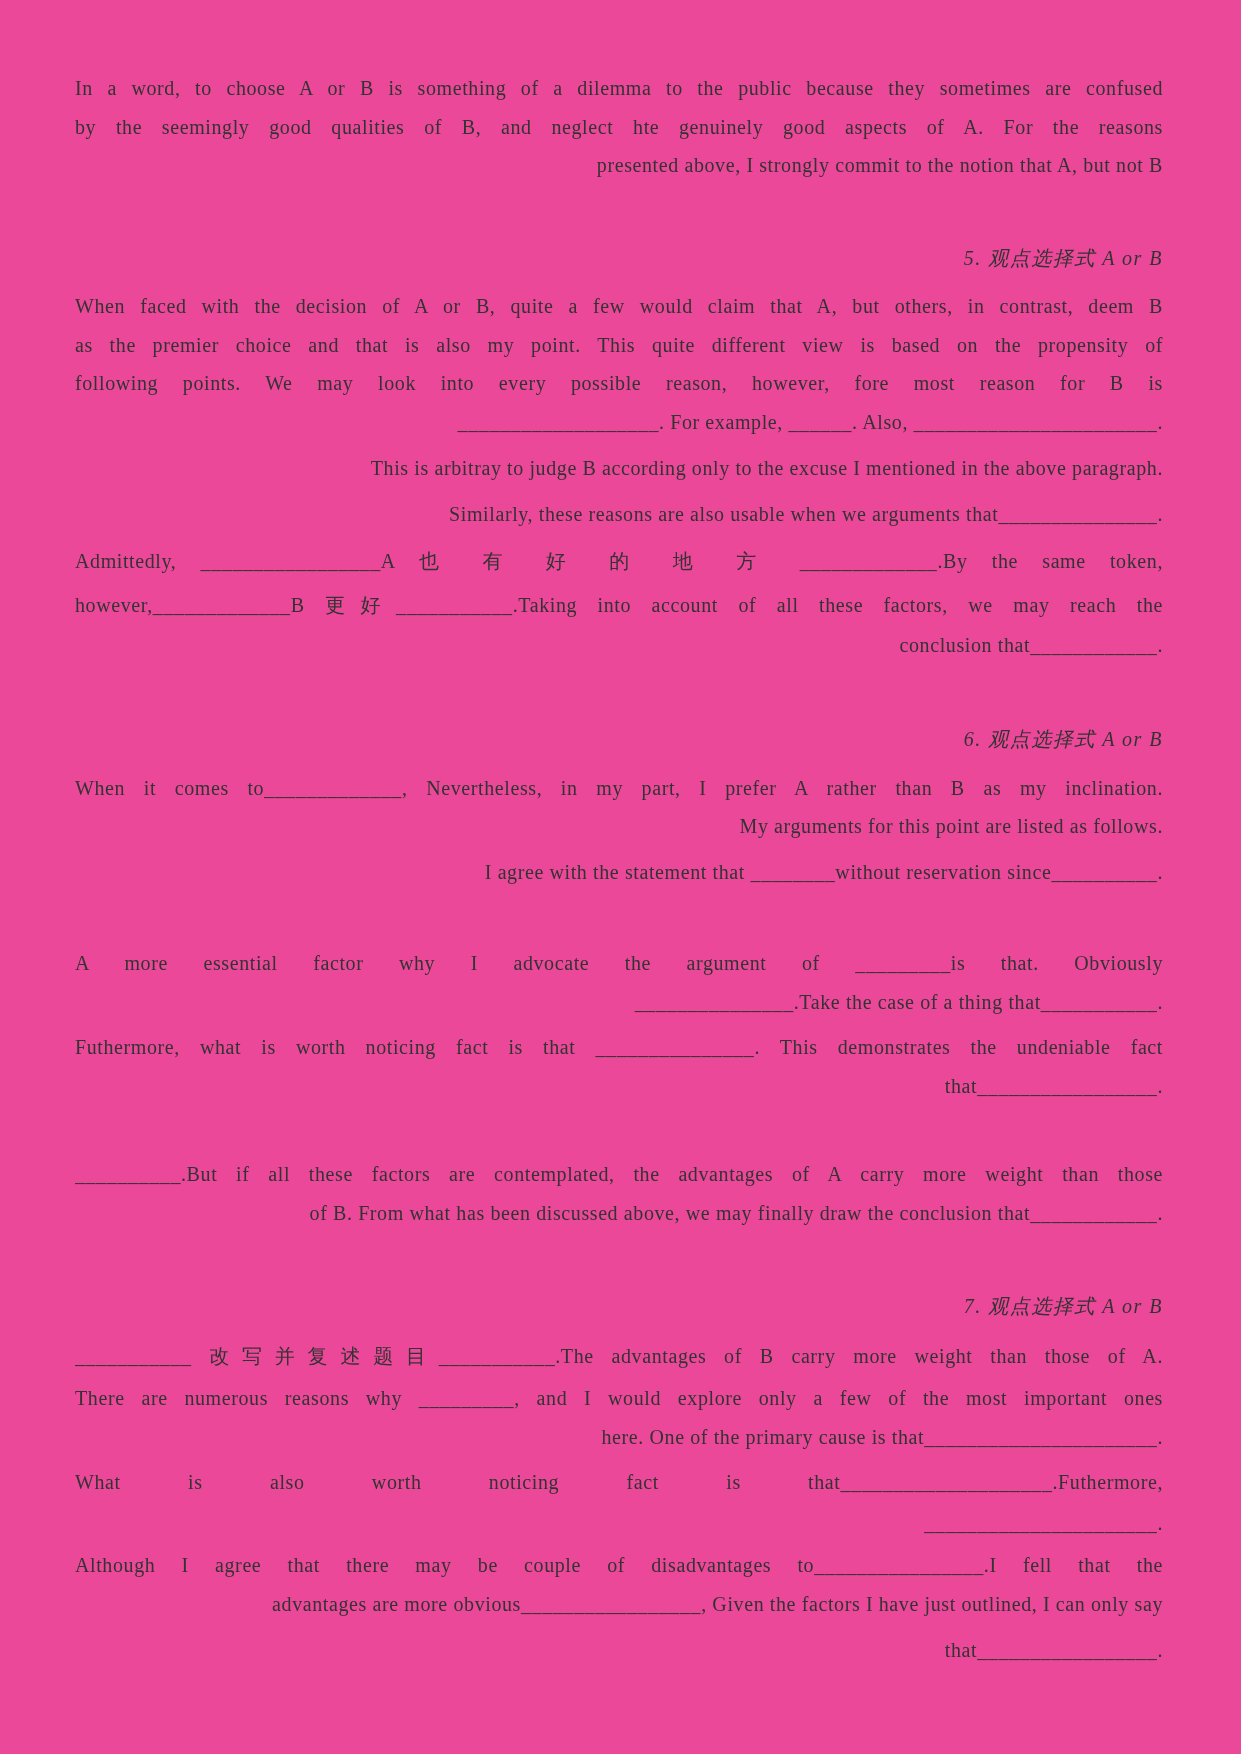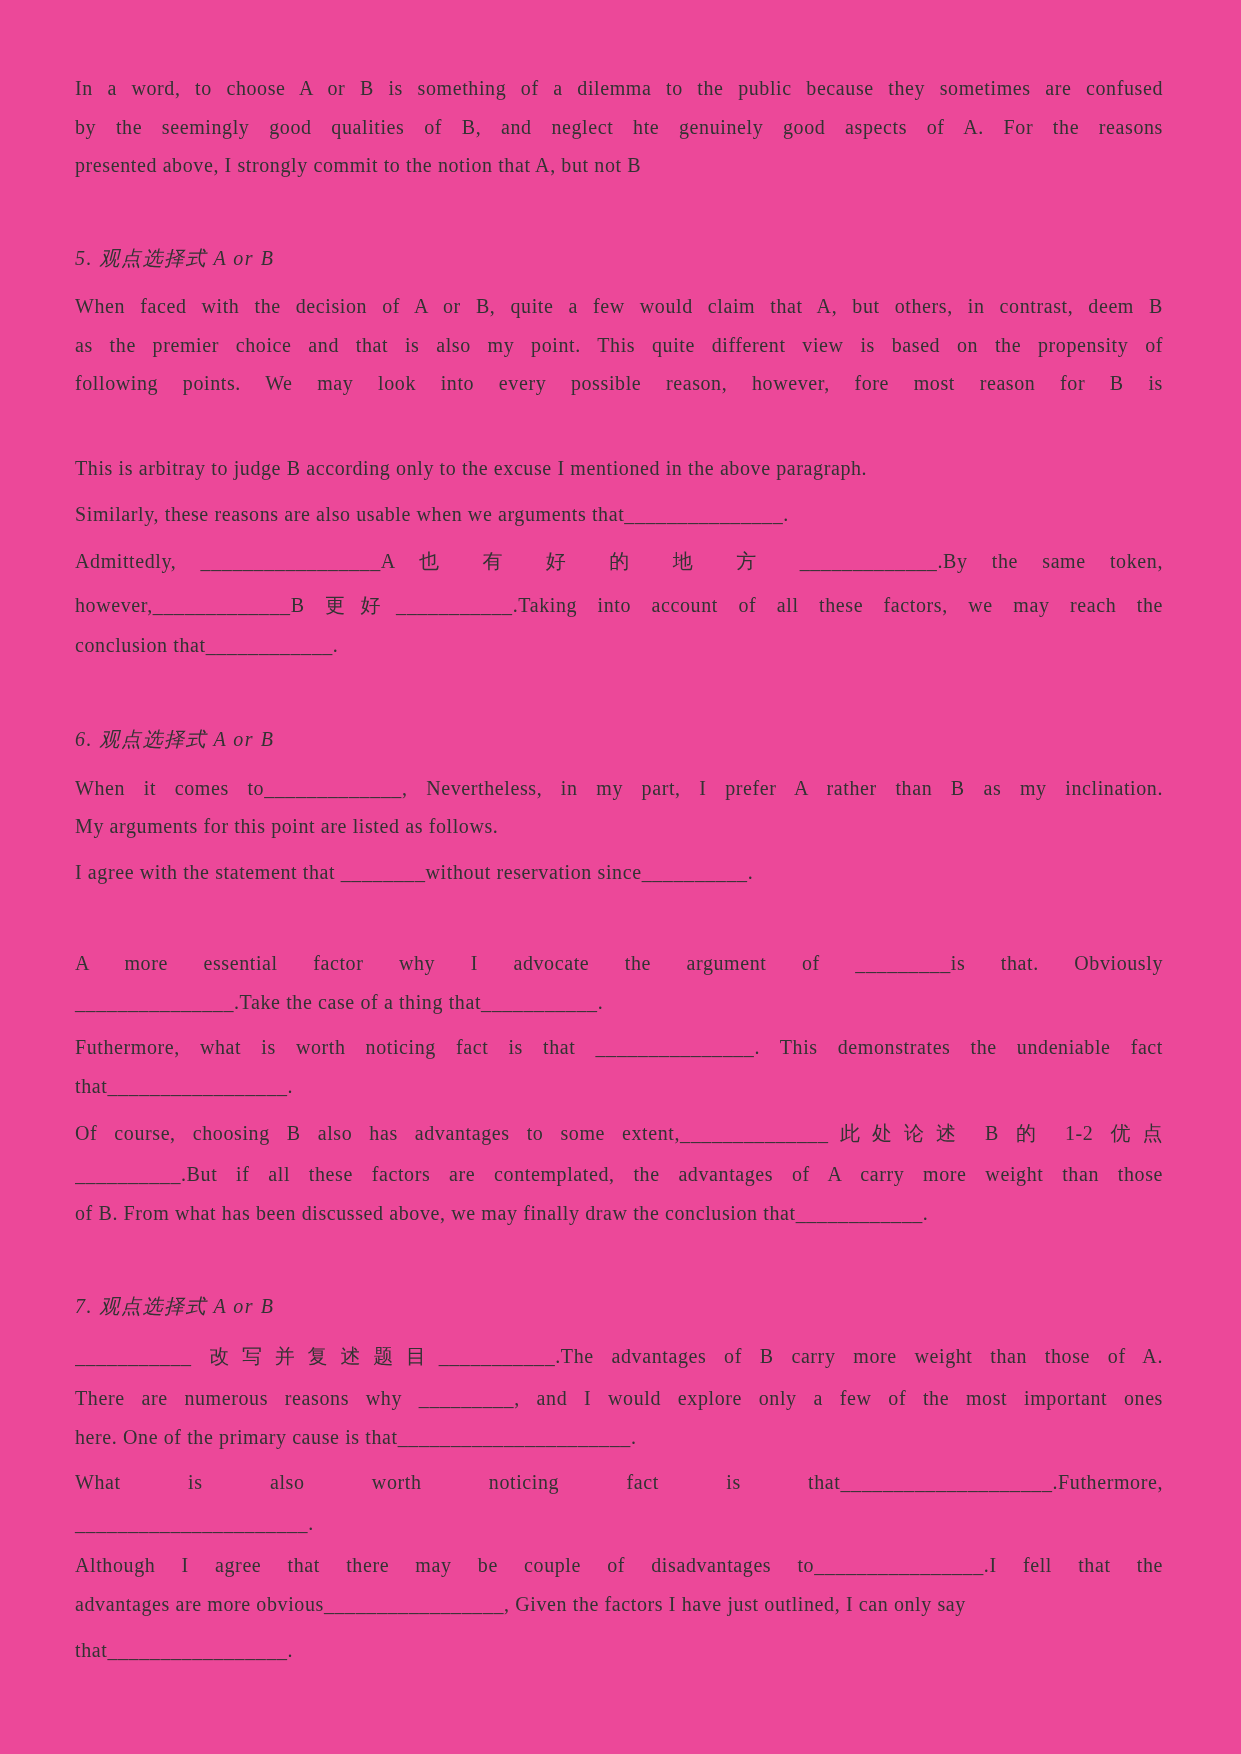"presented above, I strongly commit" .ln { text-align: none -> right }
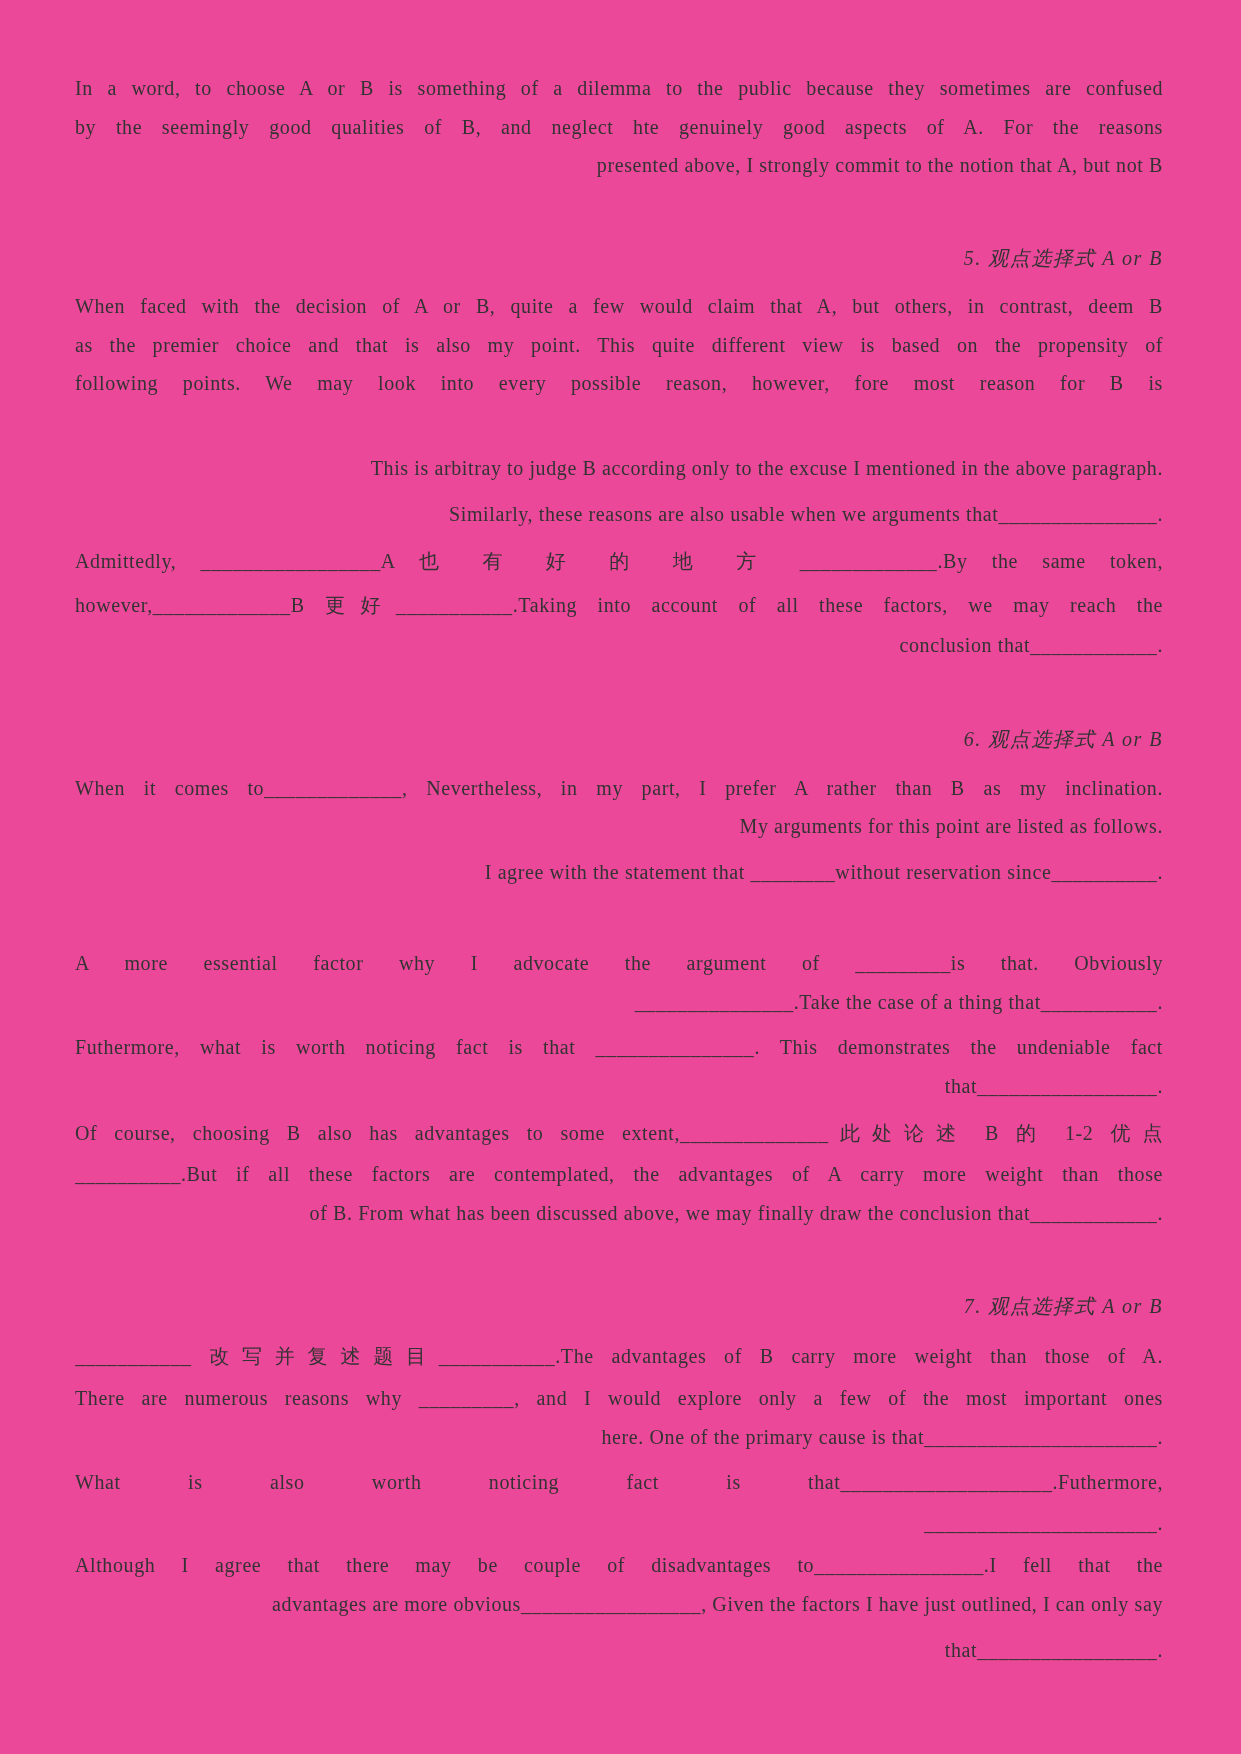"___________________. For example," div.ln { html: none -> <div>___________________. For example, ______. Also, _______________________.</div> }
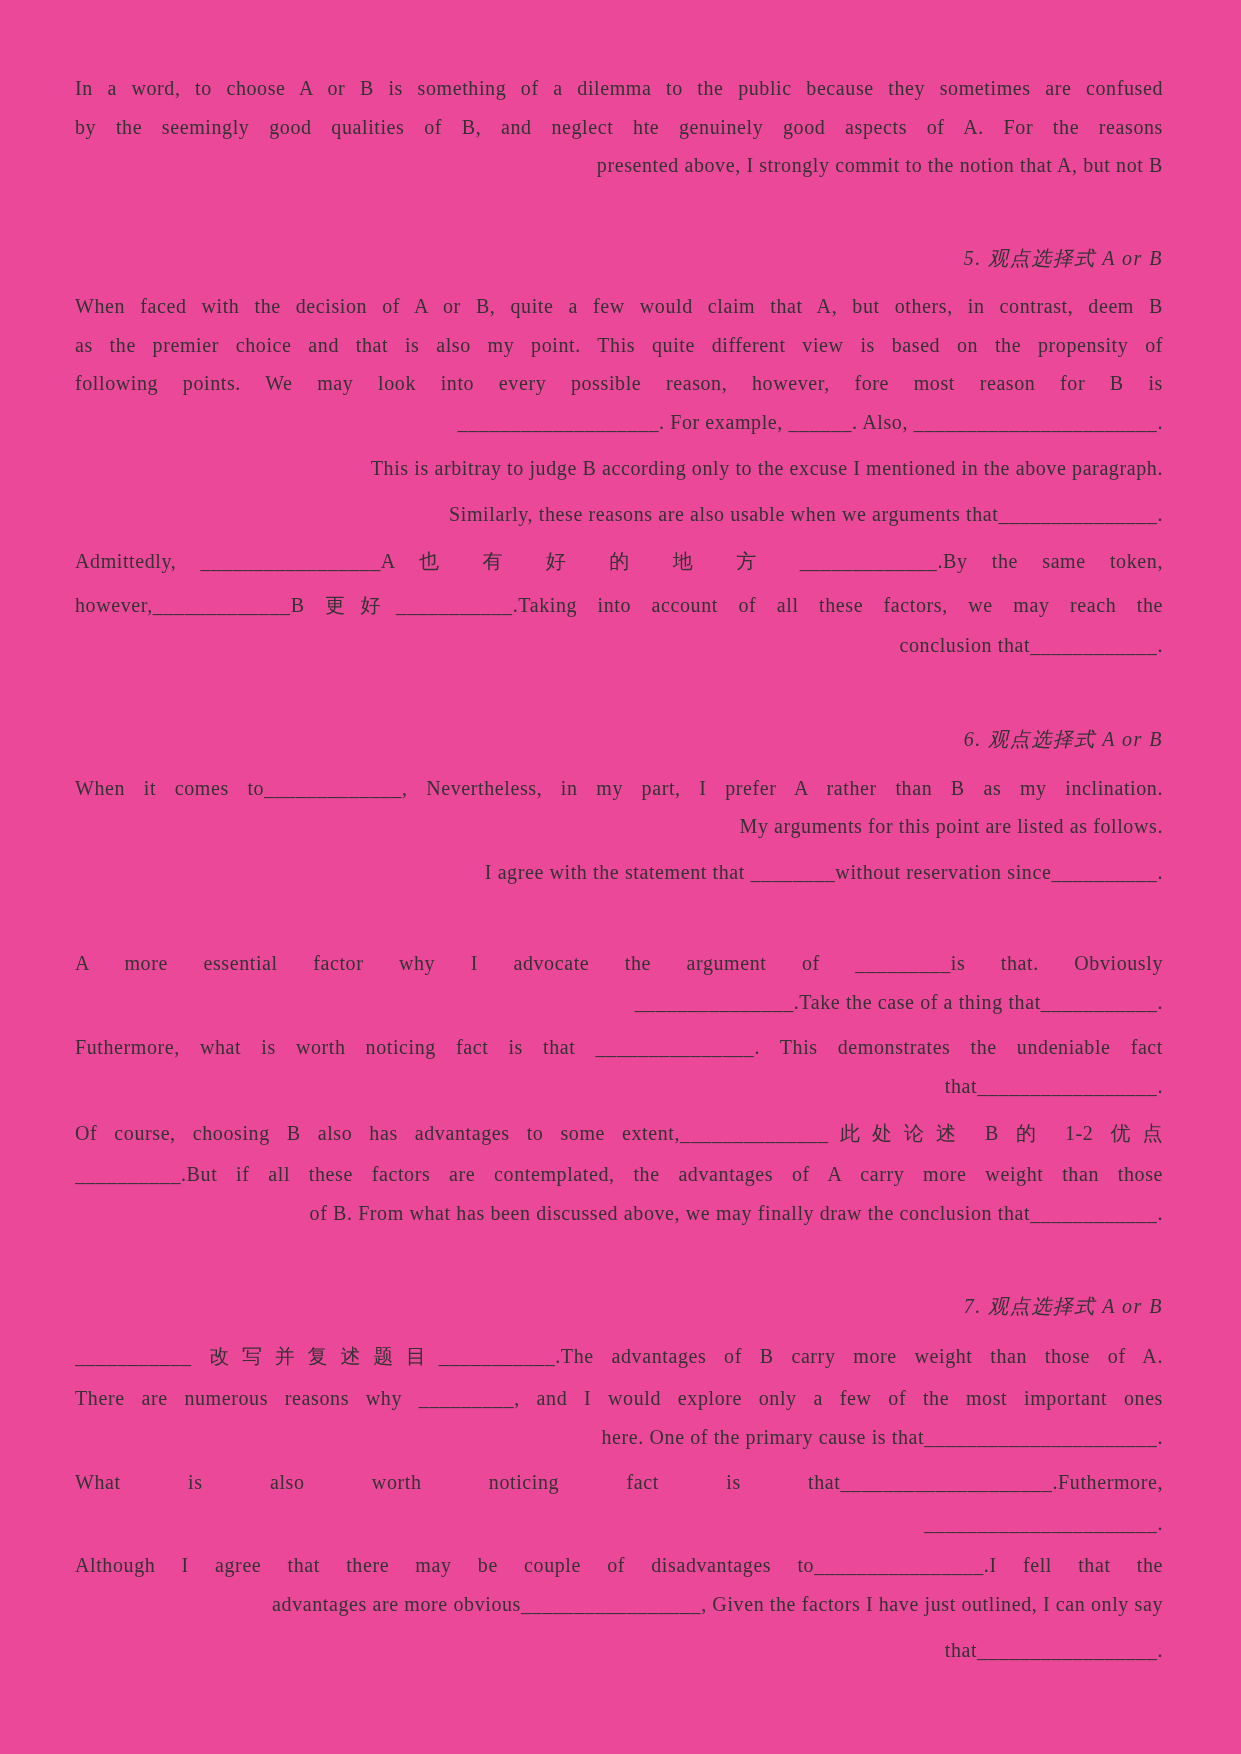"Of course, choosing B also" div.ln { html: <div>Of course, choosing B also has advantages to some extent,______________此处论述 B 的 1-2 优点</div> -> none }
